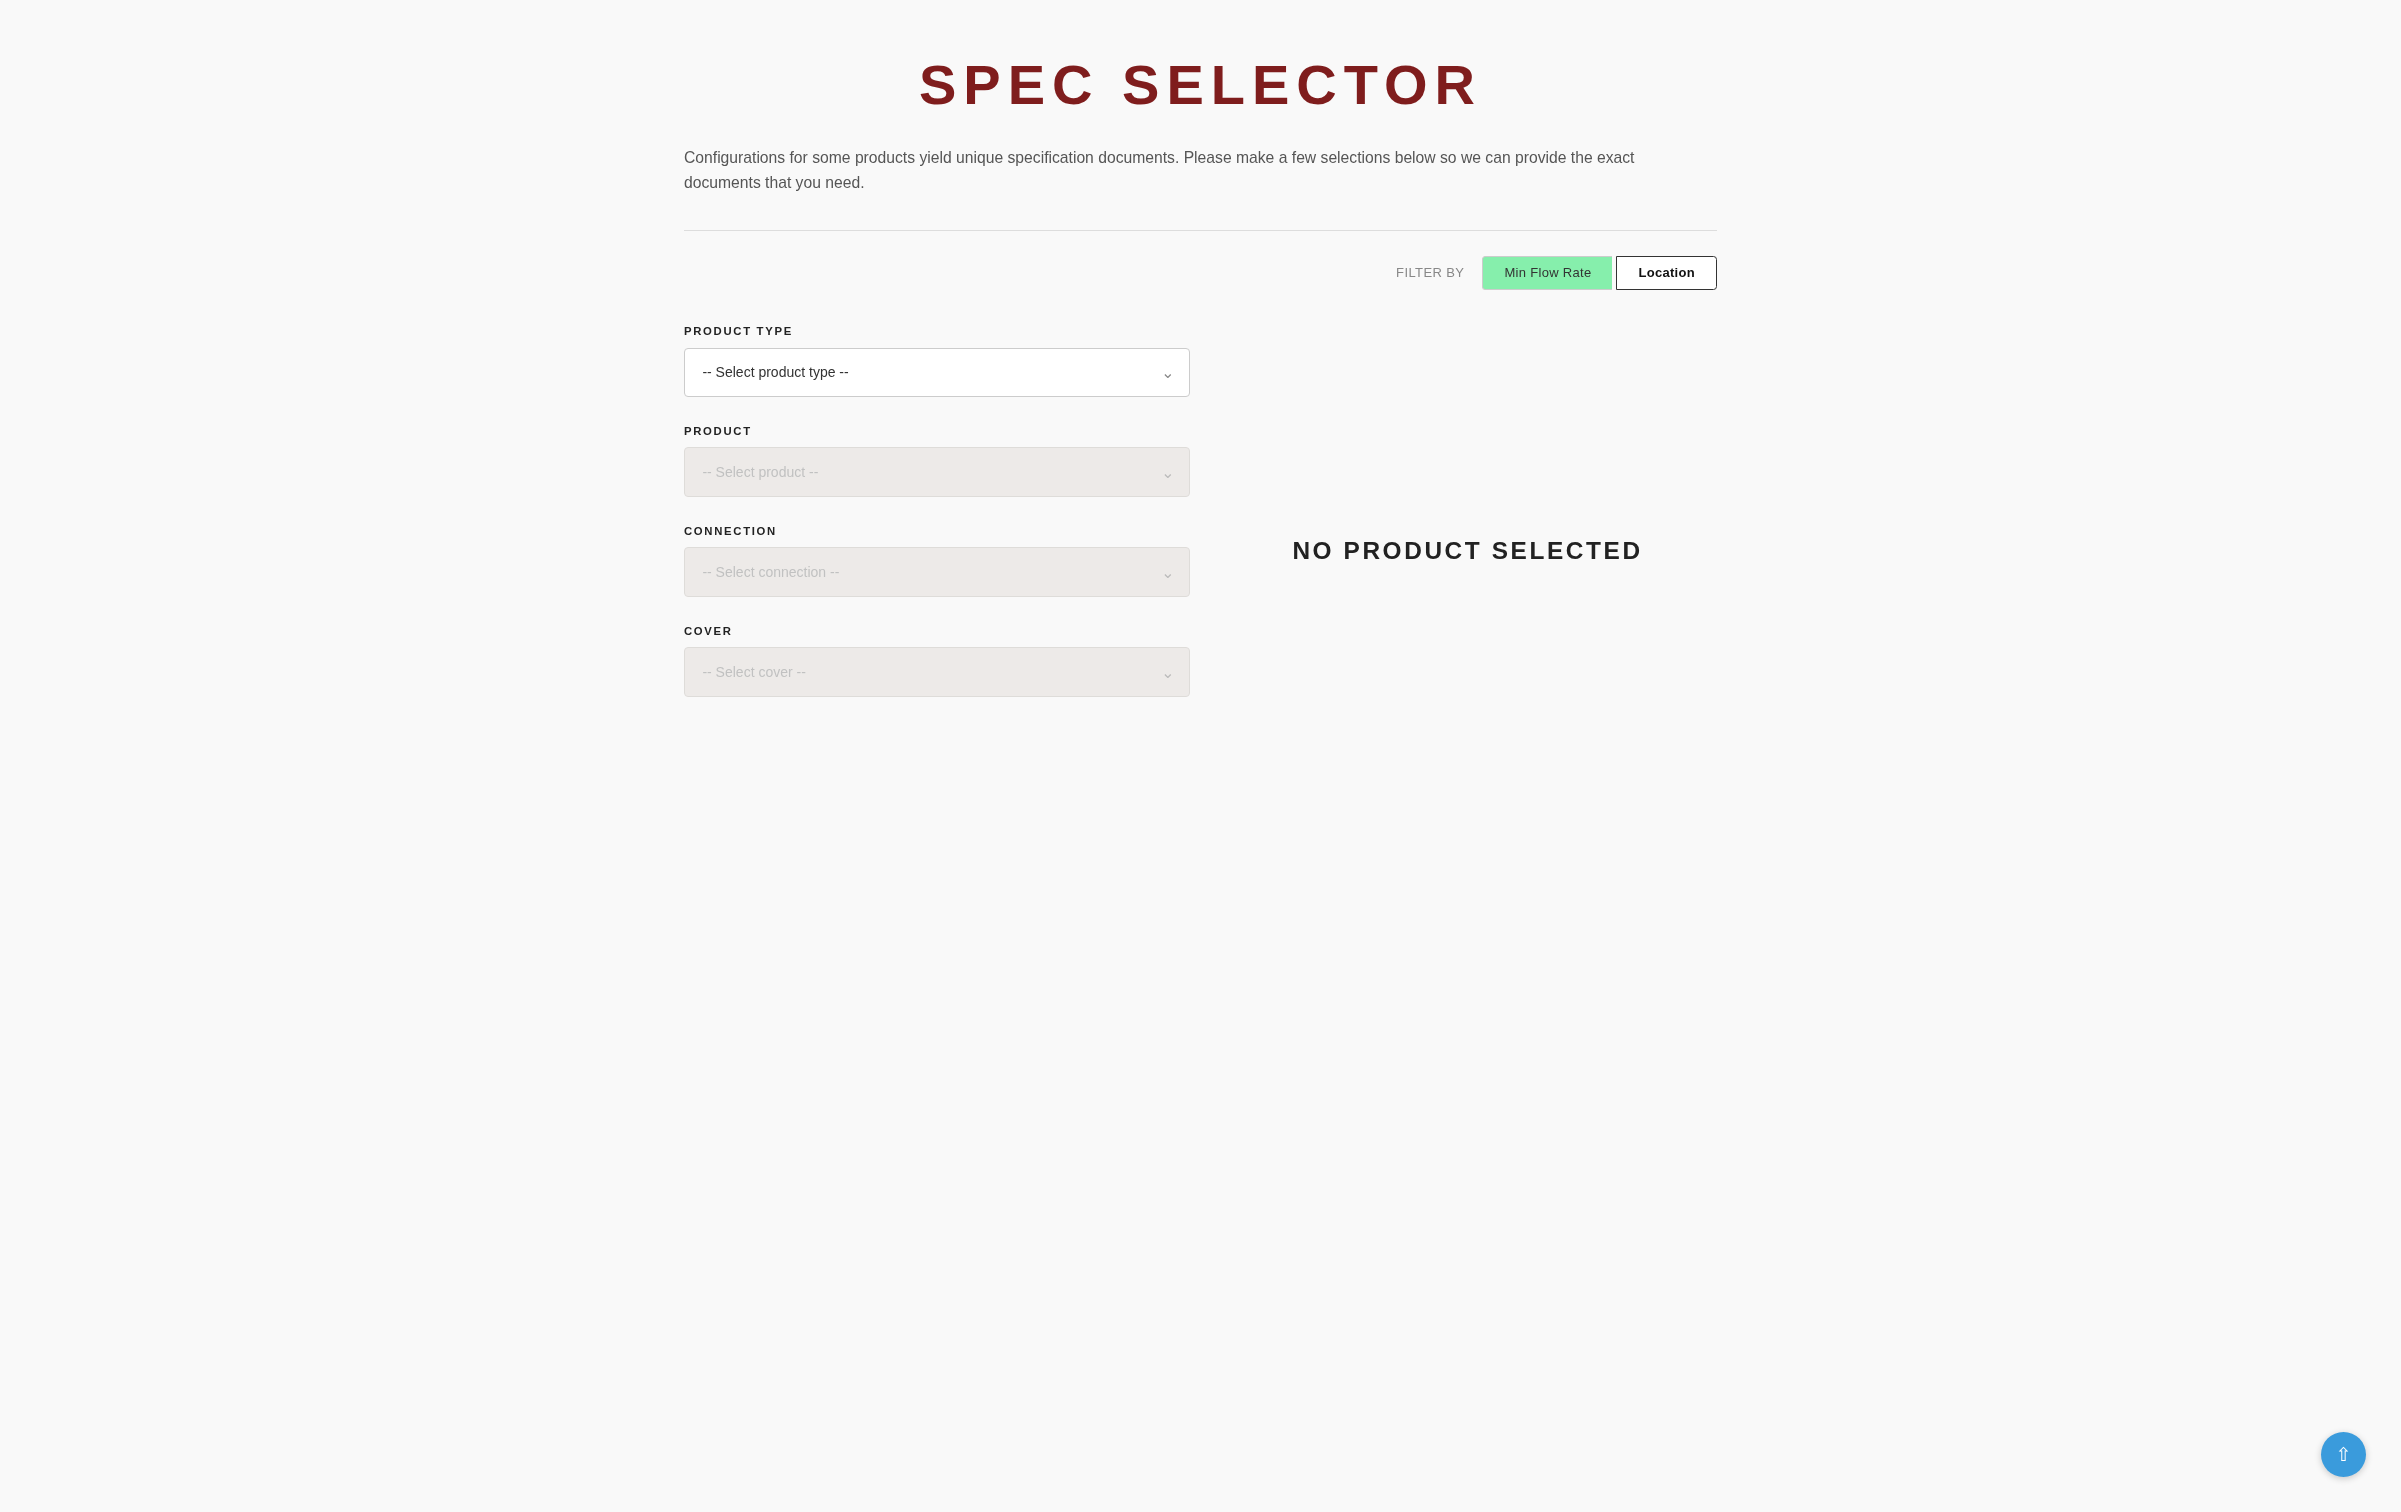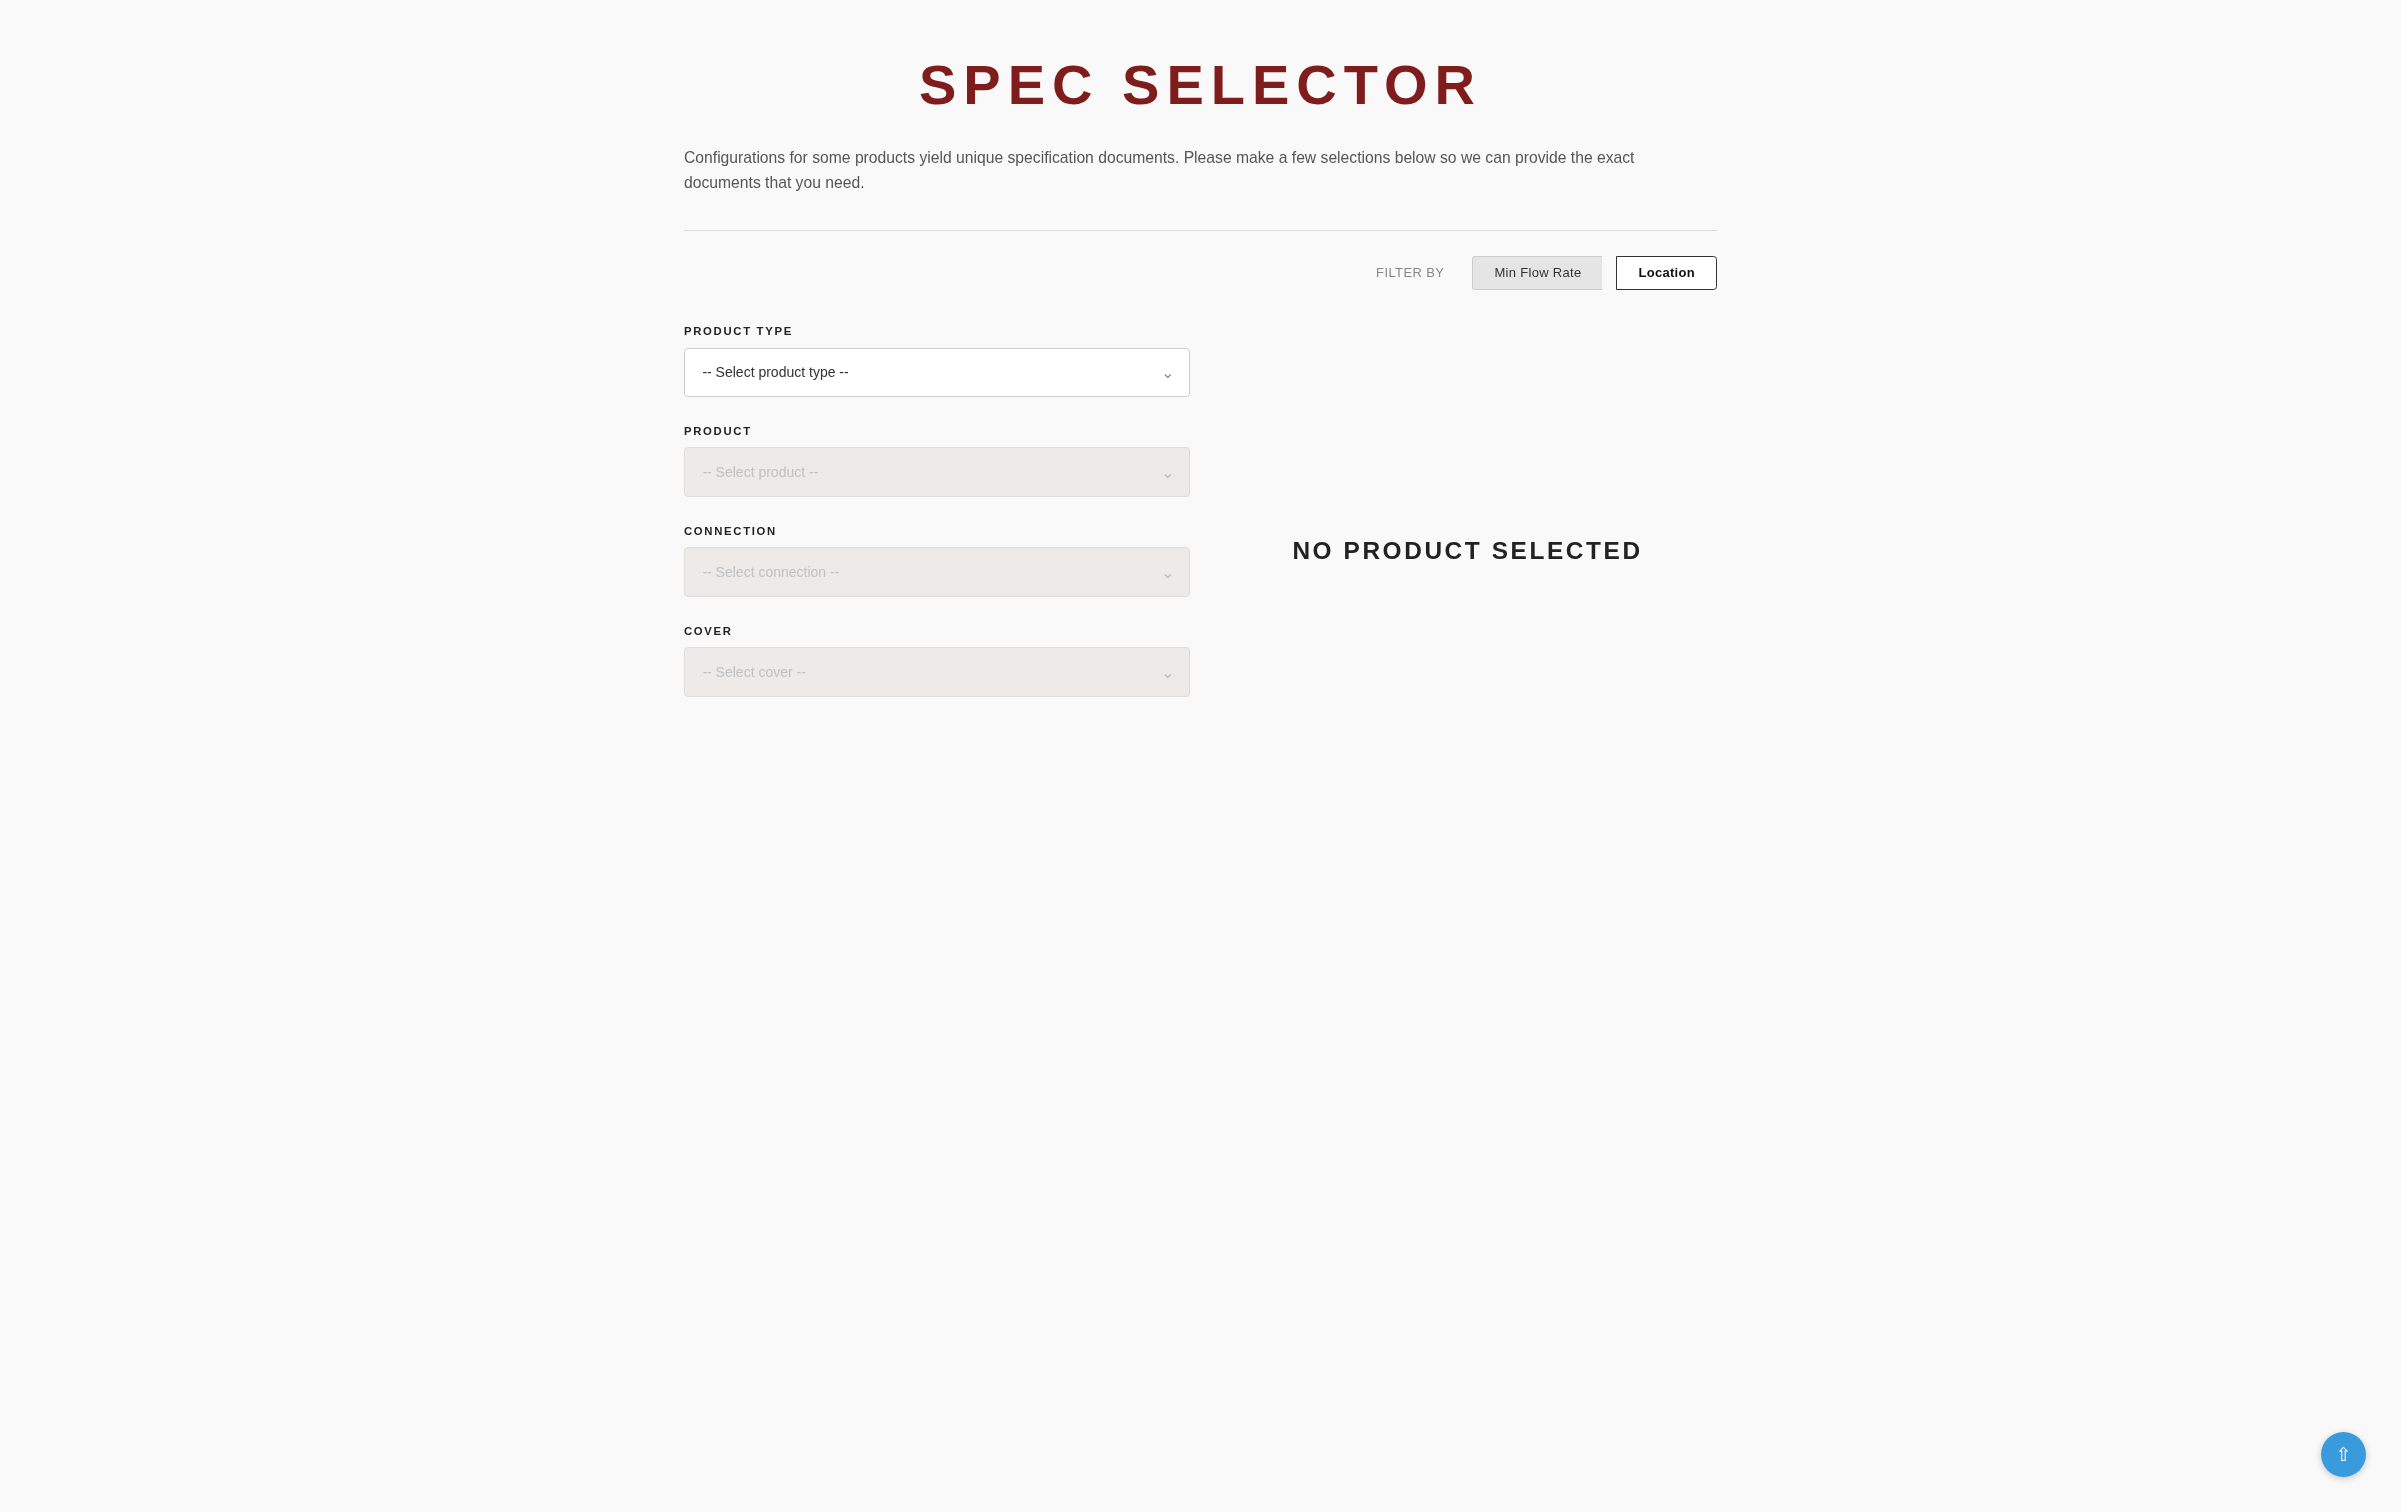"FILTER BY" .filter-bar { gap: 14px -> 4px }
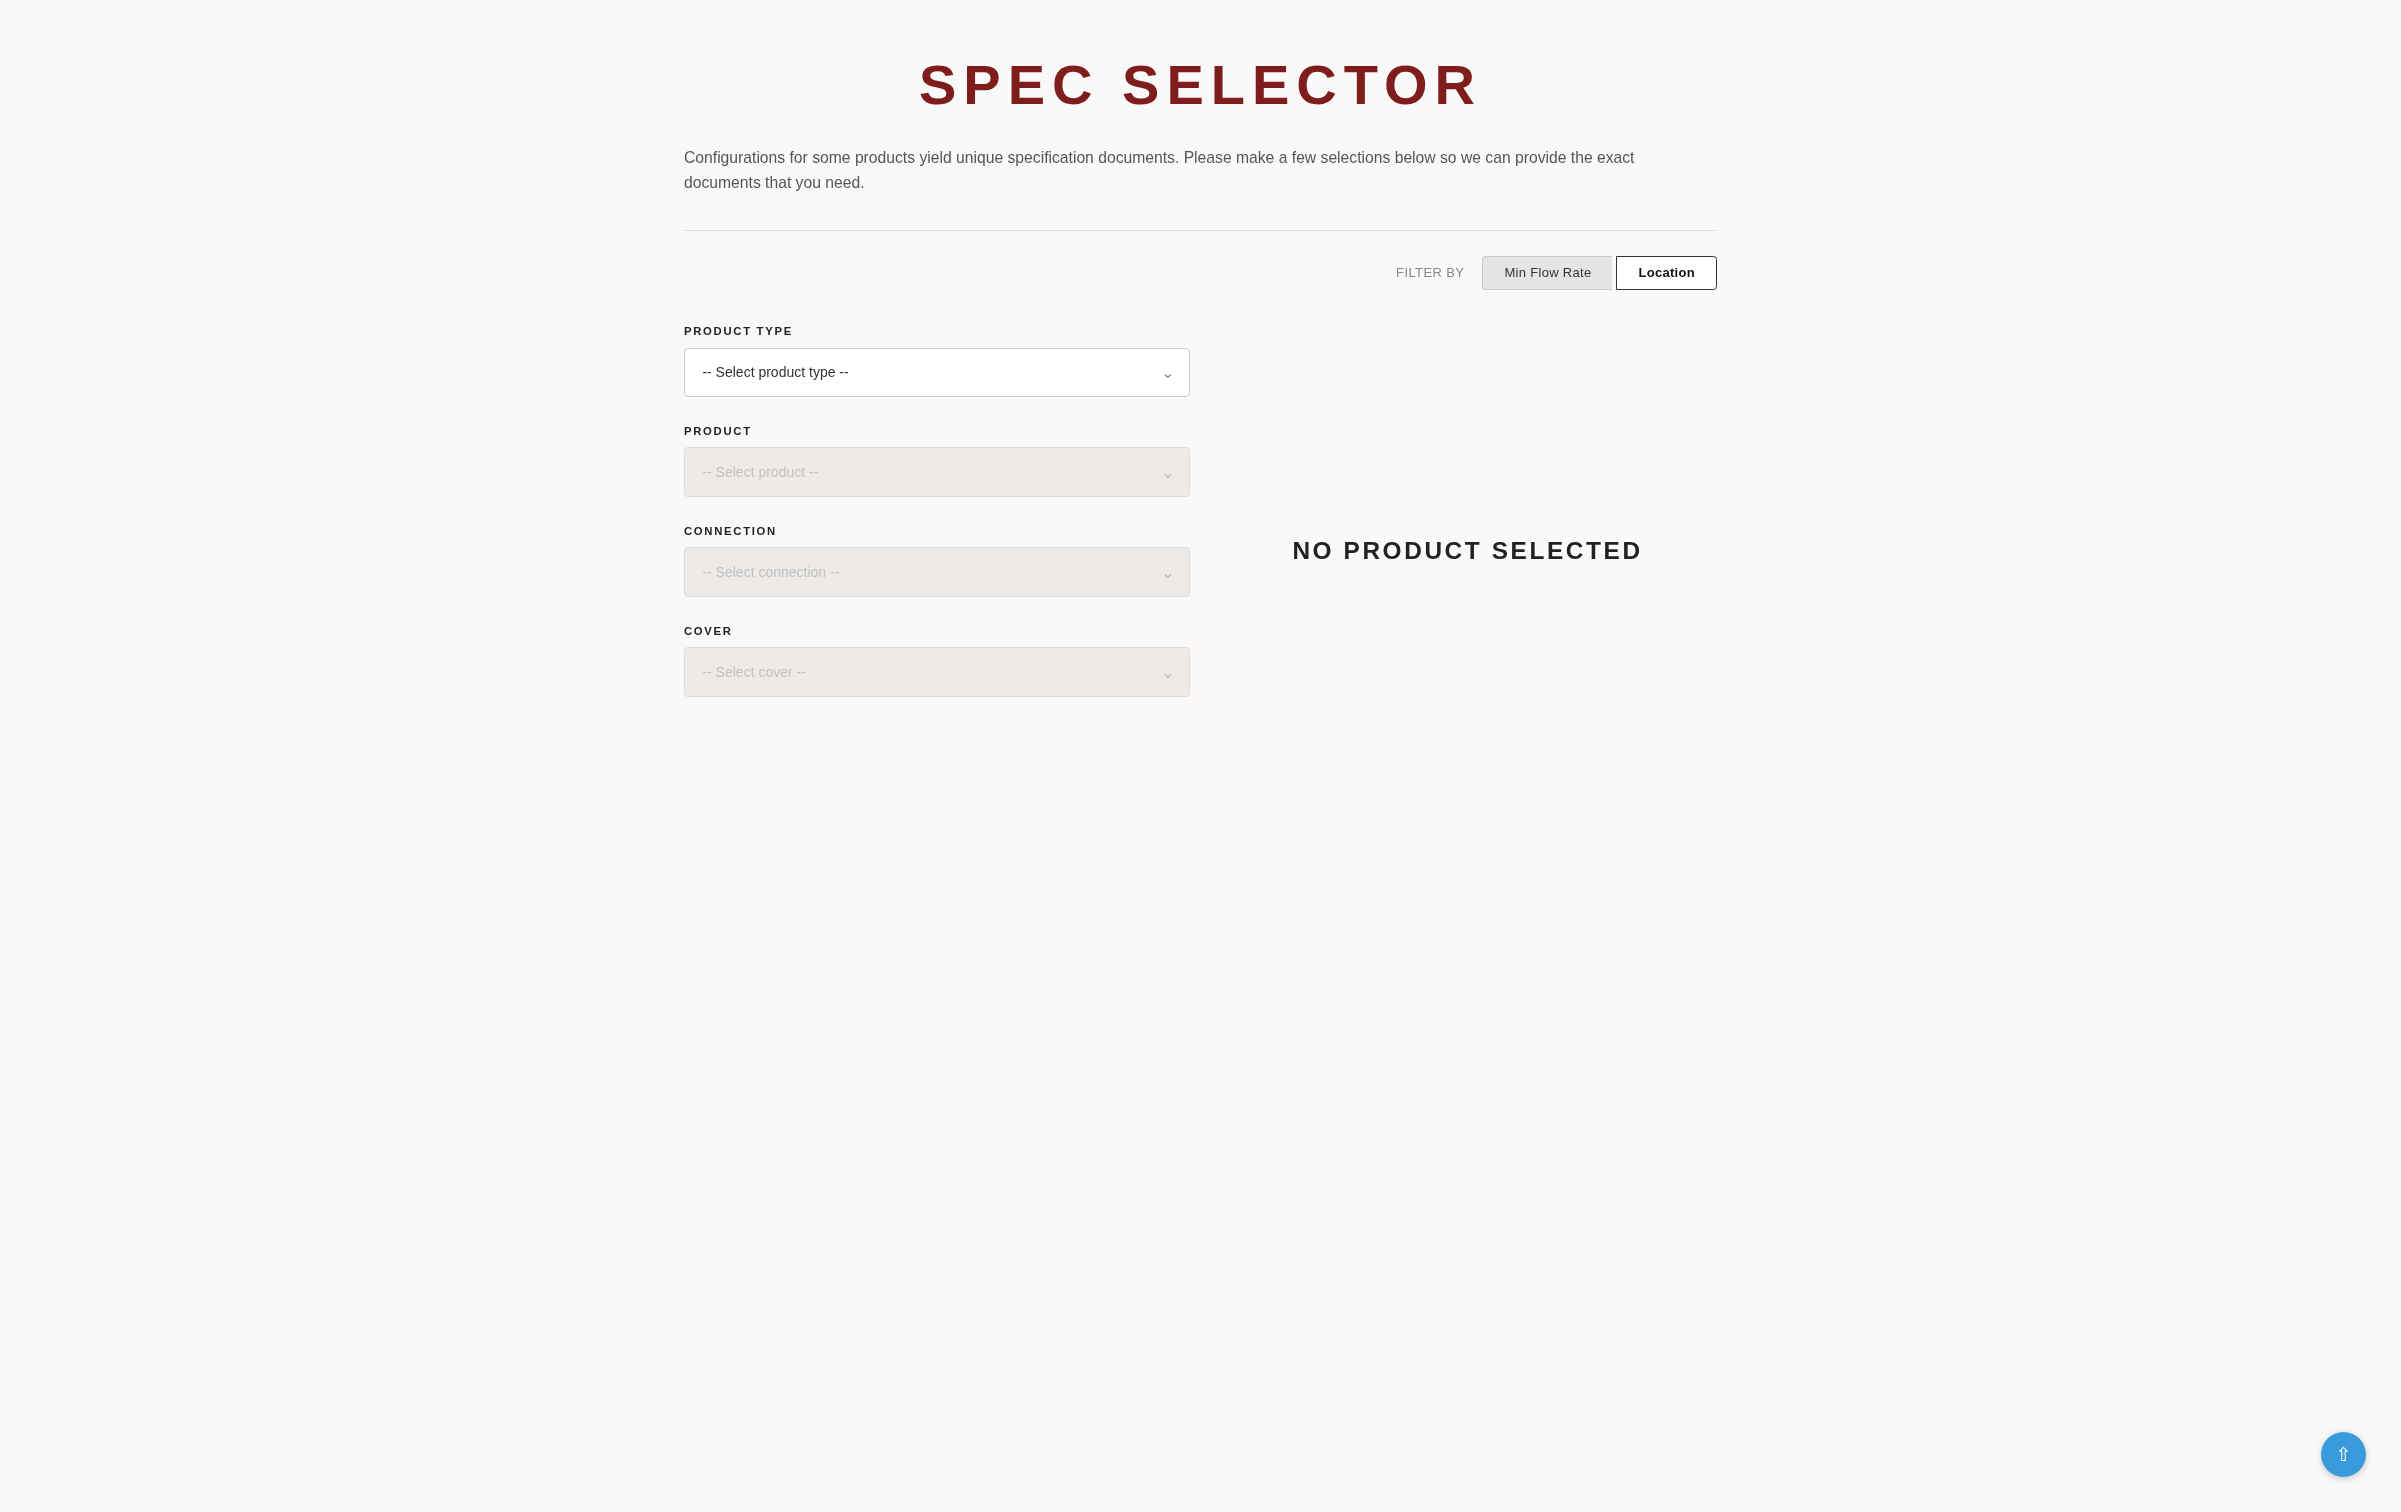"Min Flow Rate" .filter-btn { background: #e5e5e5 -> #86efac }
